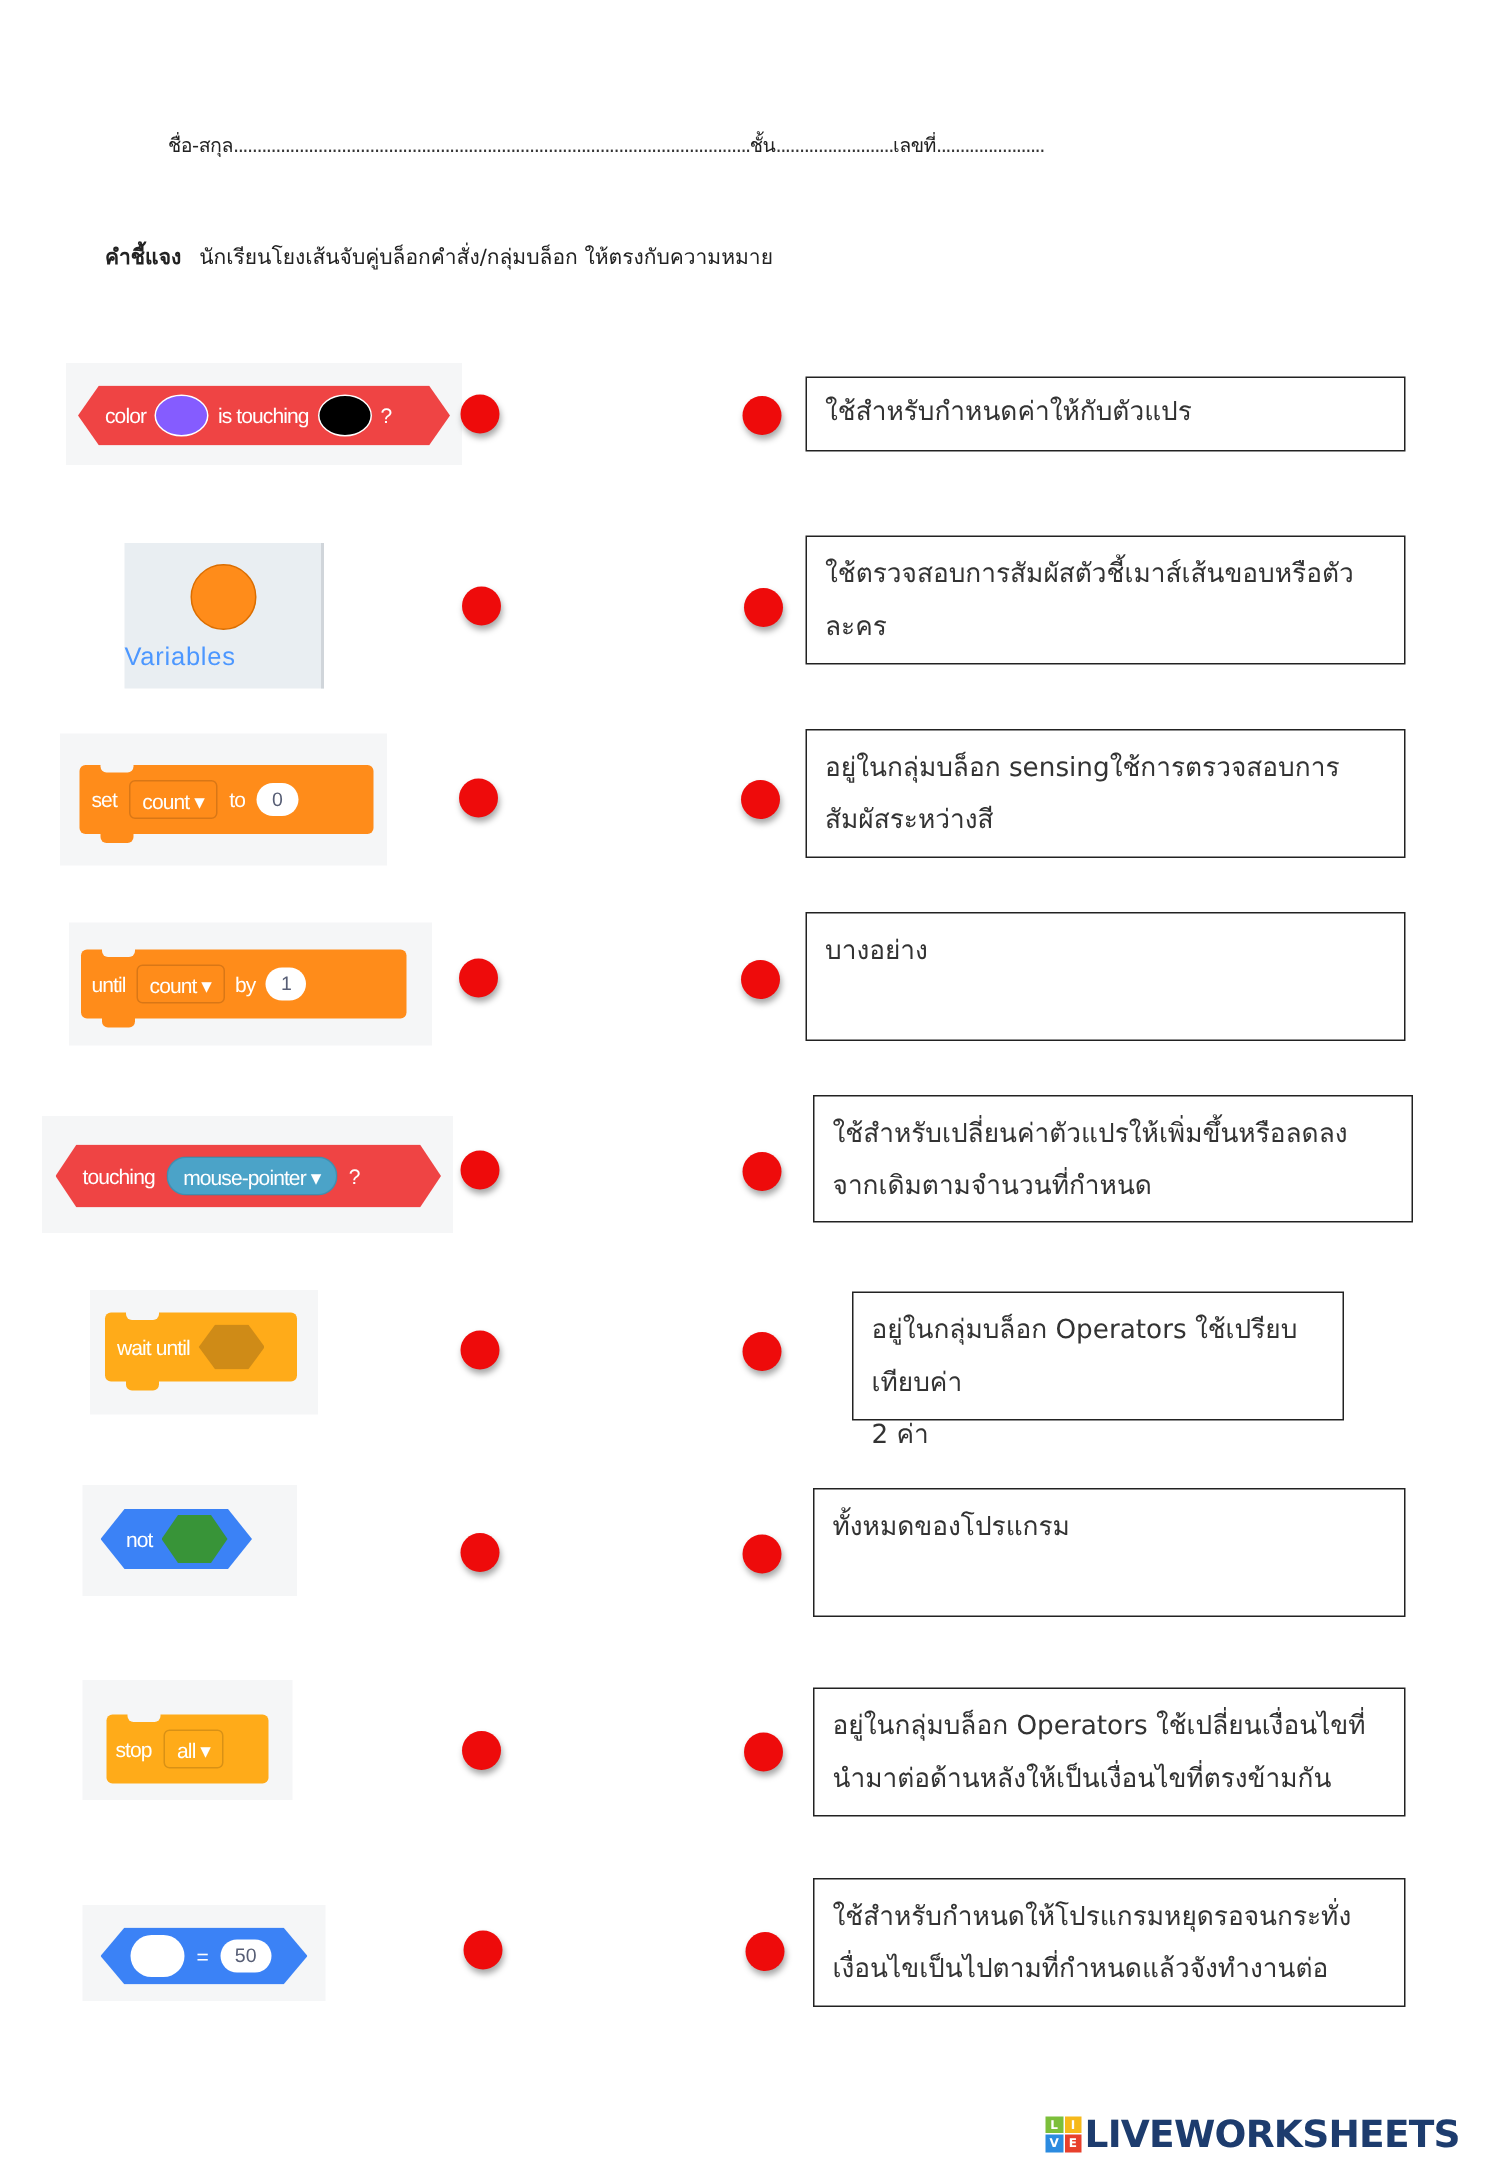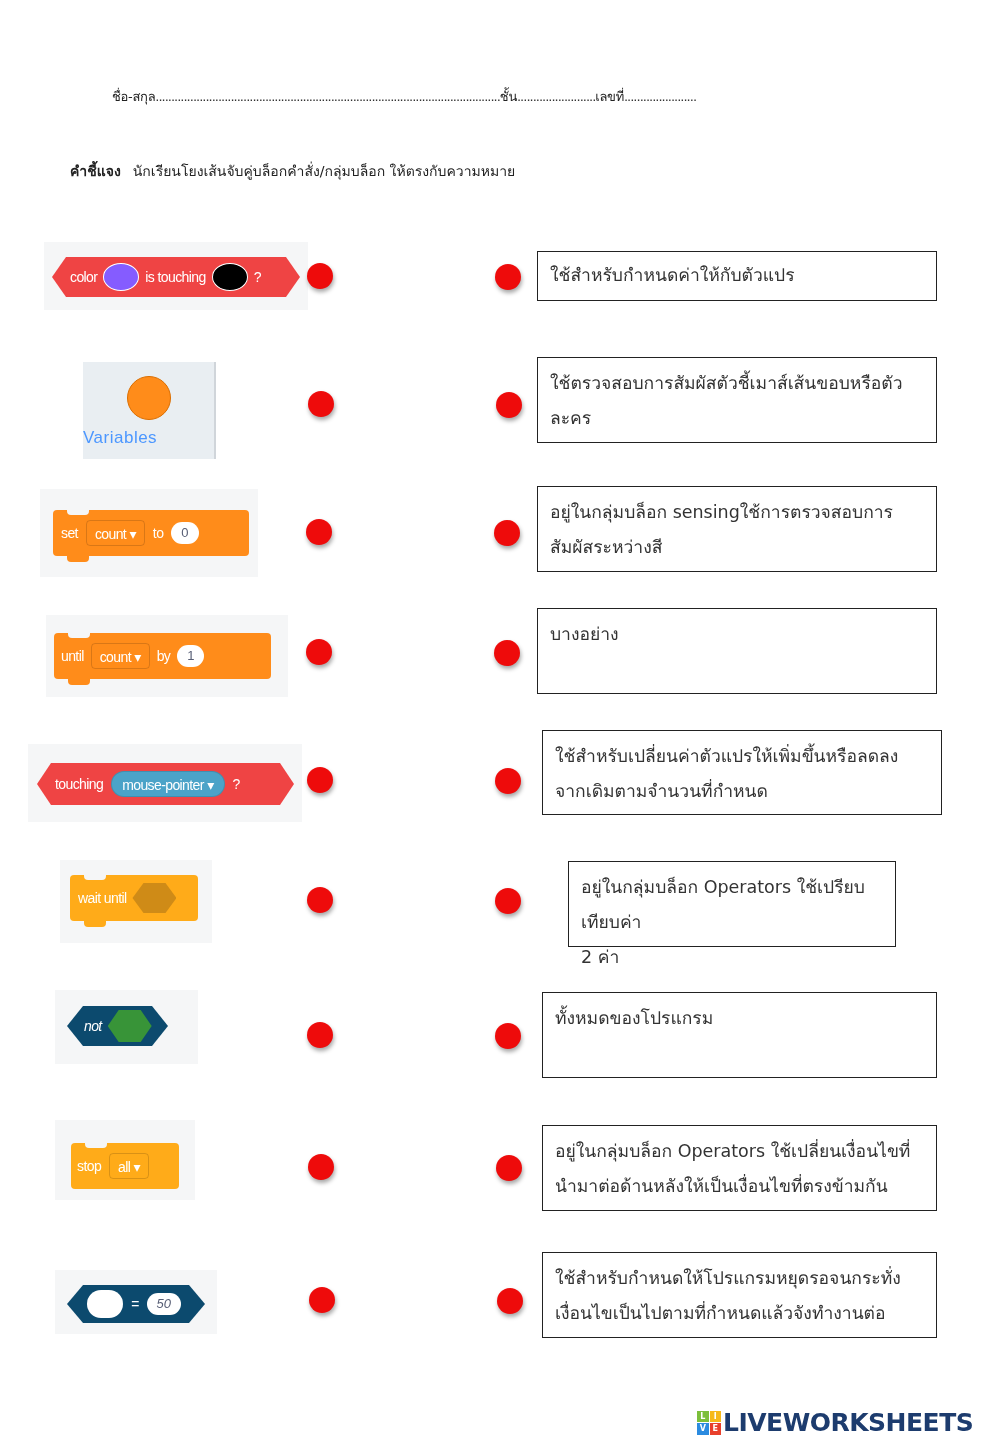"not" .hex-green { background: #0c4a6e -> #3b82f6; font-style: italic -> none }
